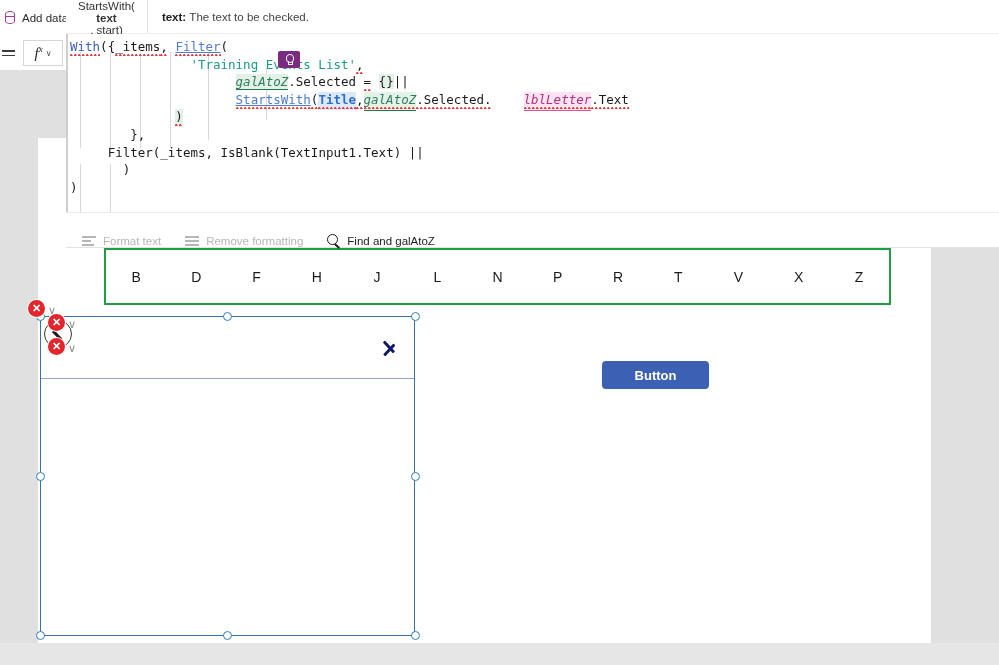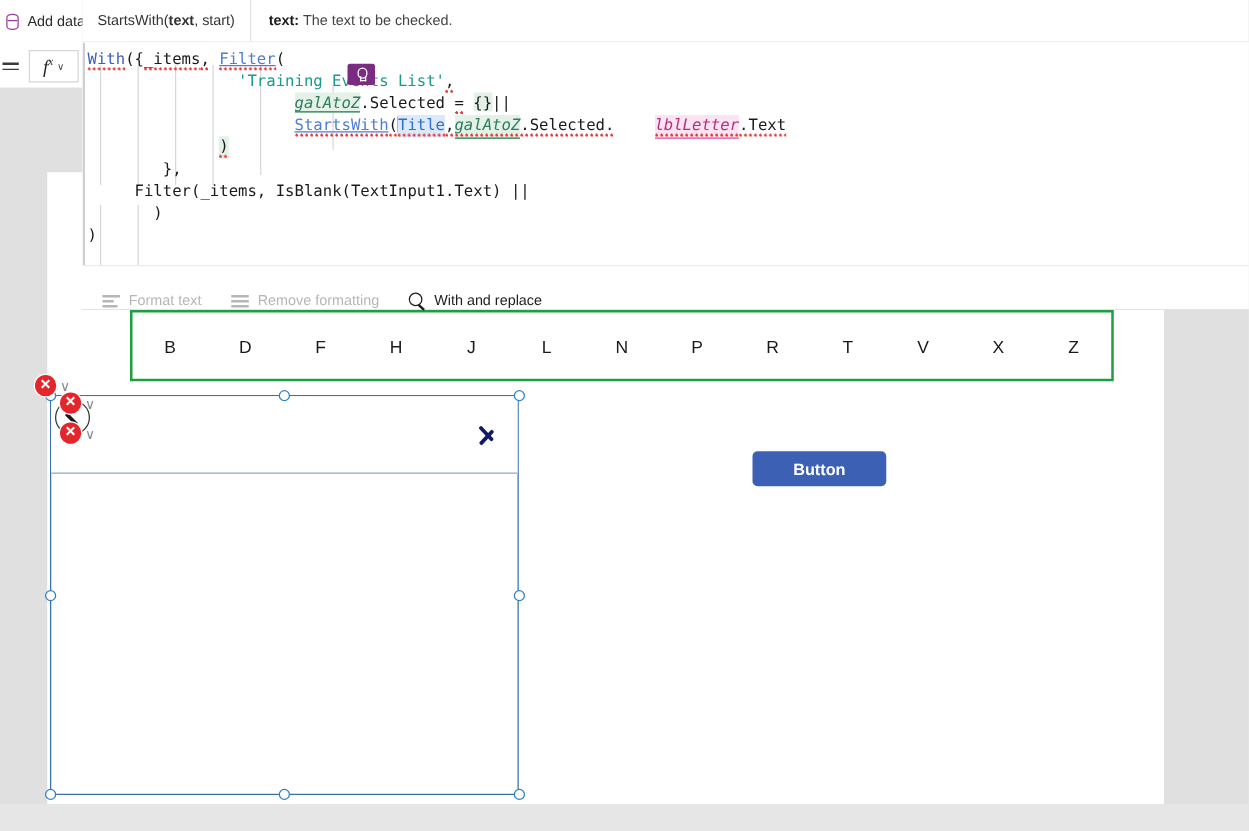"StartsWith(" .tt-sig { flex-direction: none -> column; padding: 16px 12px -> 0 12px }
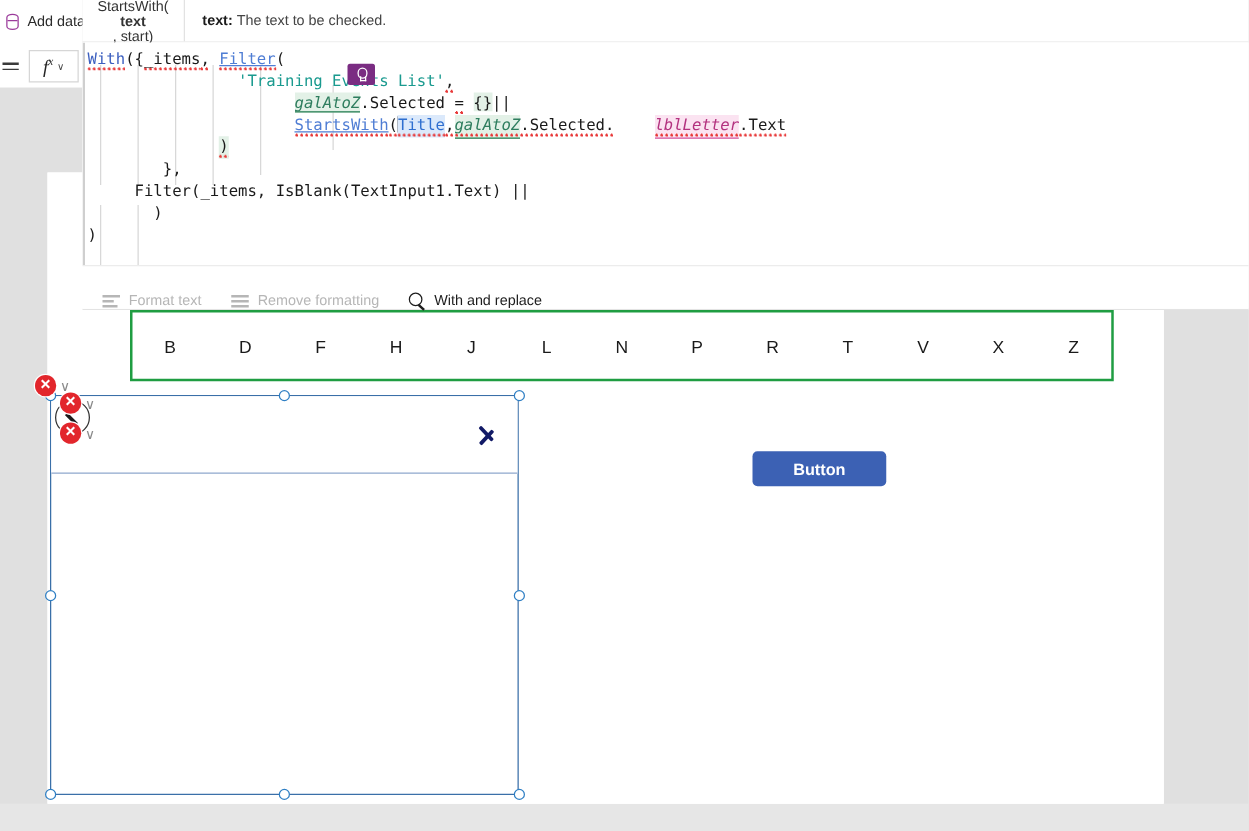"Title" .t-col { font-weight: none -> bold }
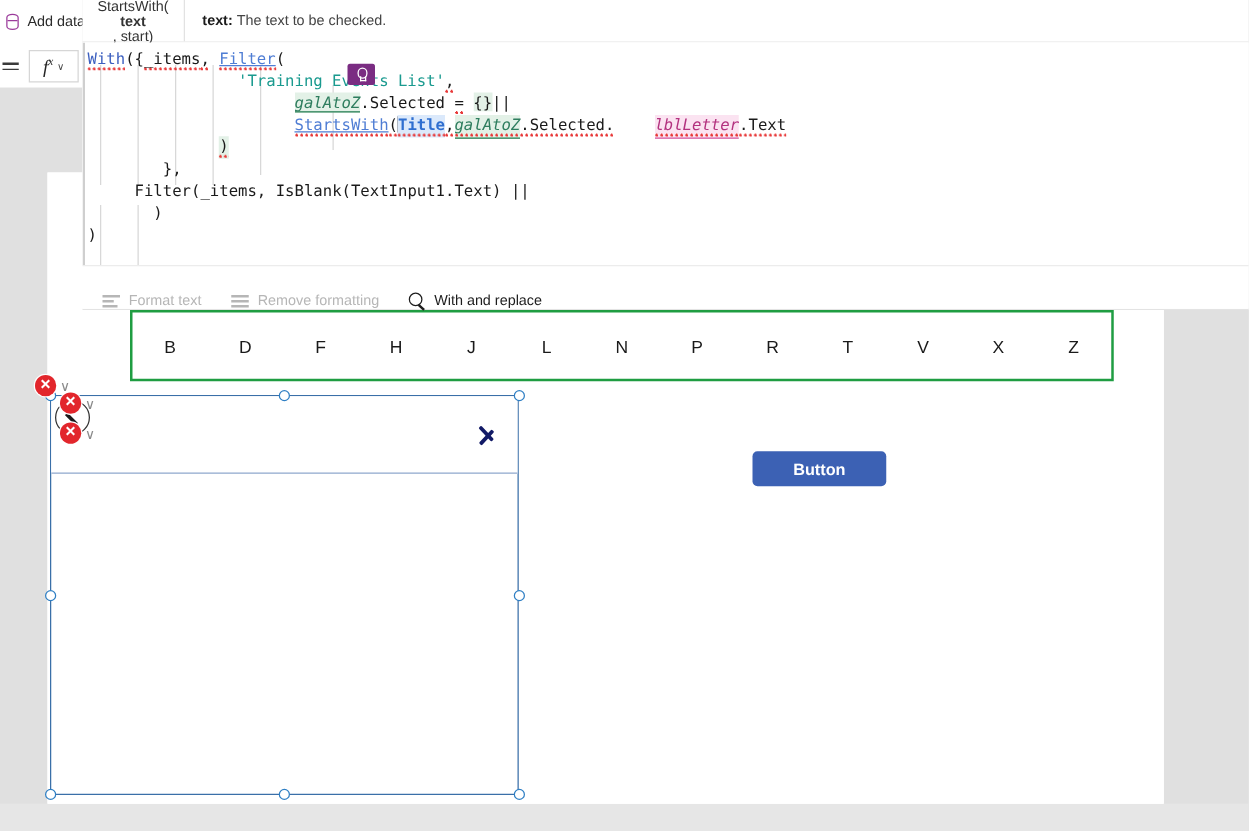"With and replace" span { text: With and replace -> Find and galAtoZ }
